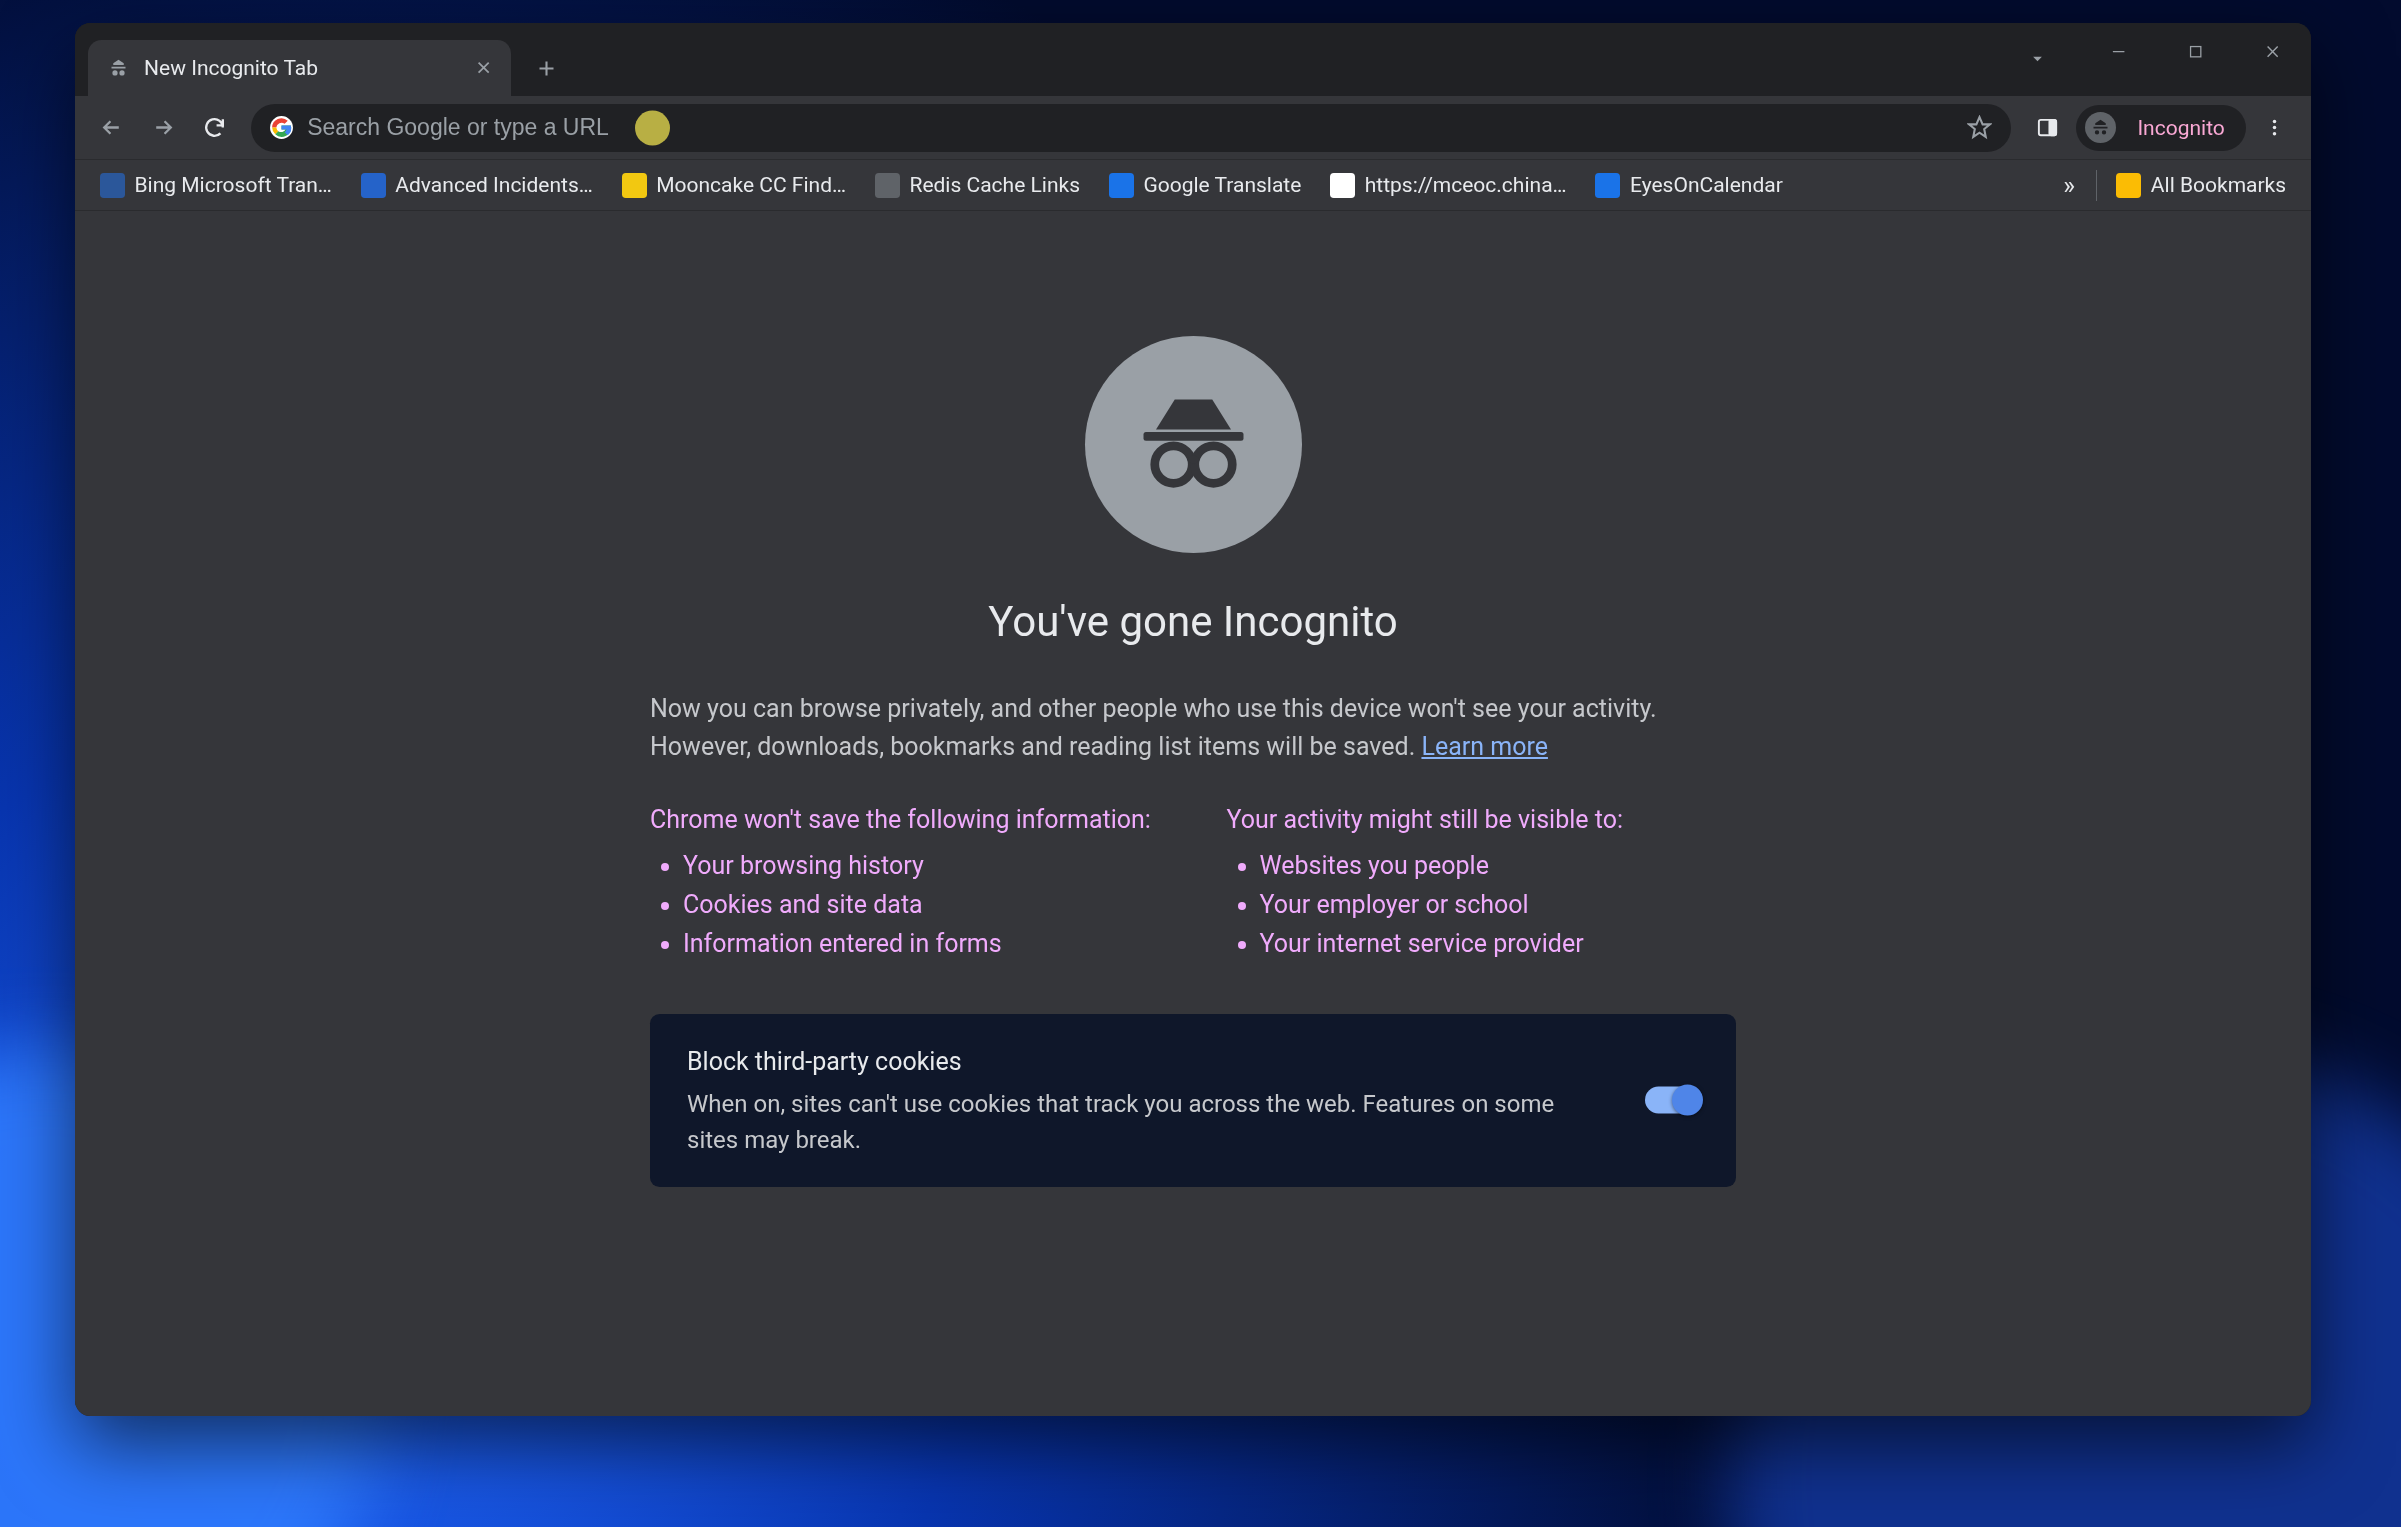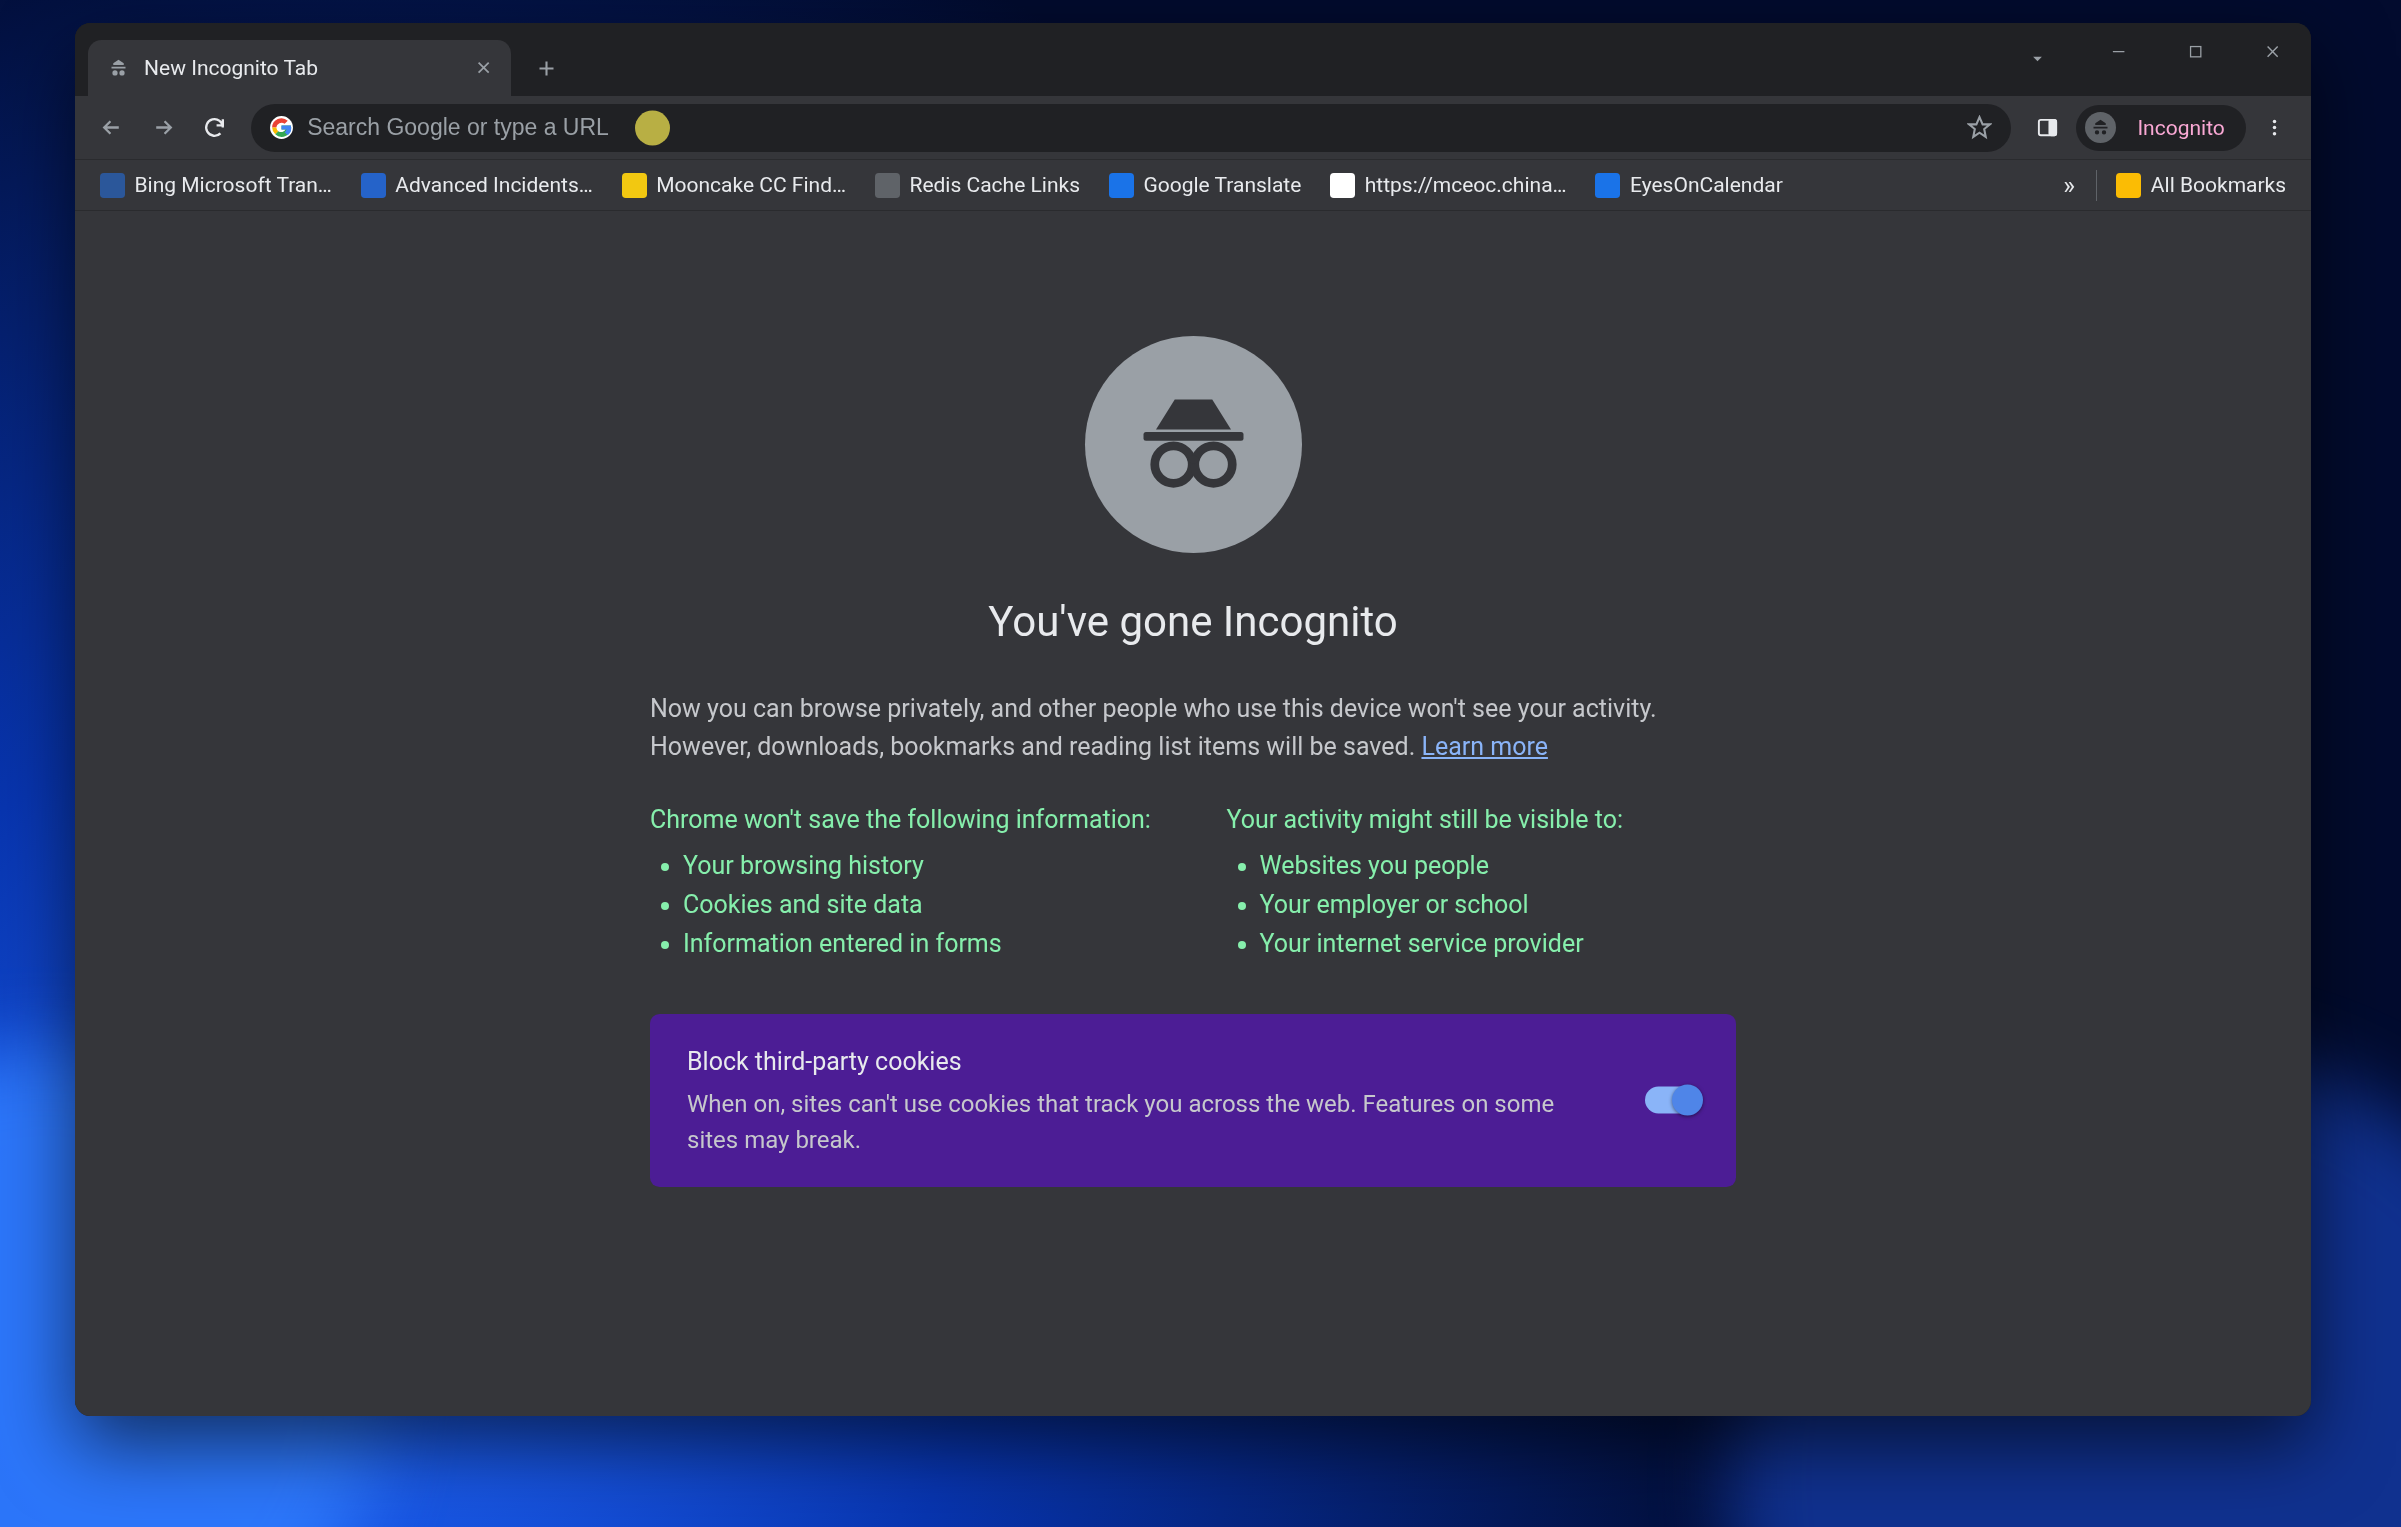"Chrome won't save the following" .cols { color: #86efac -> #f0abfc }
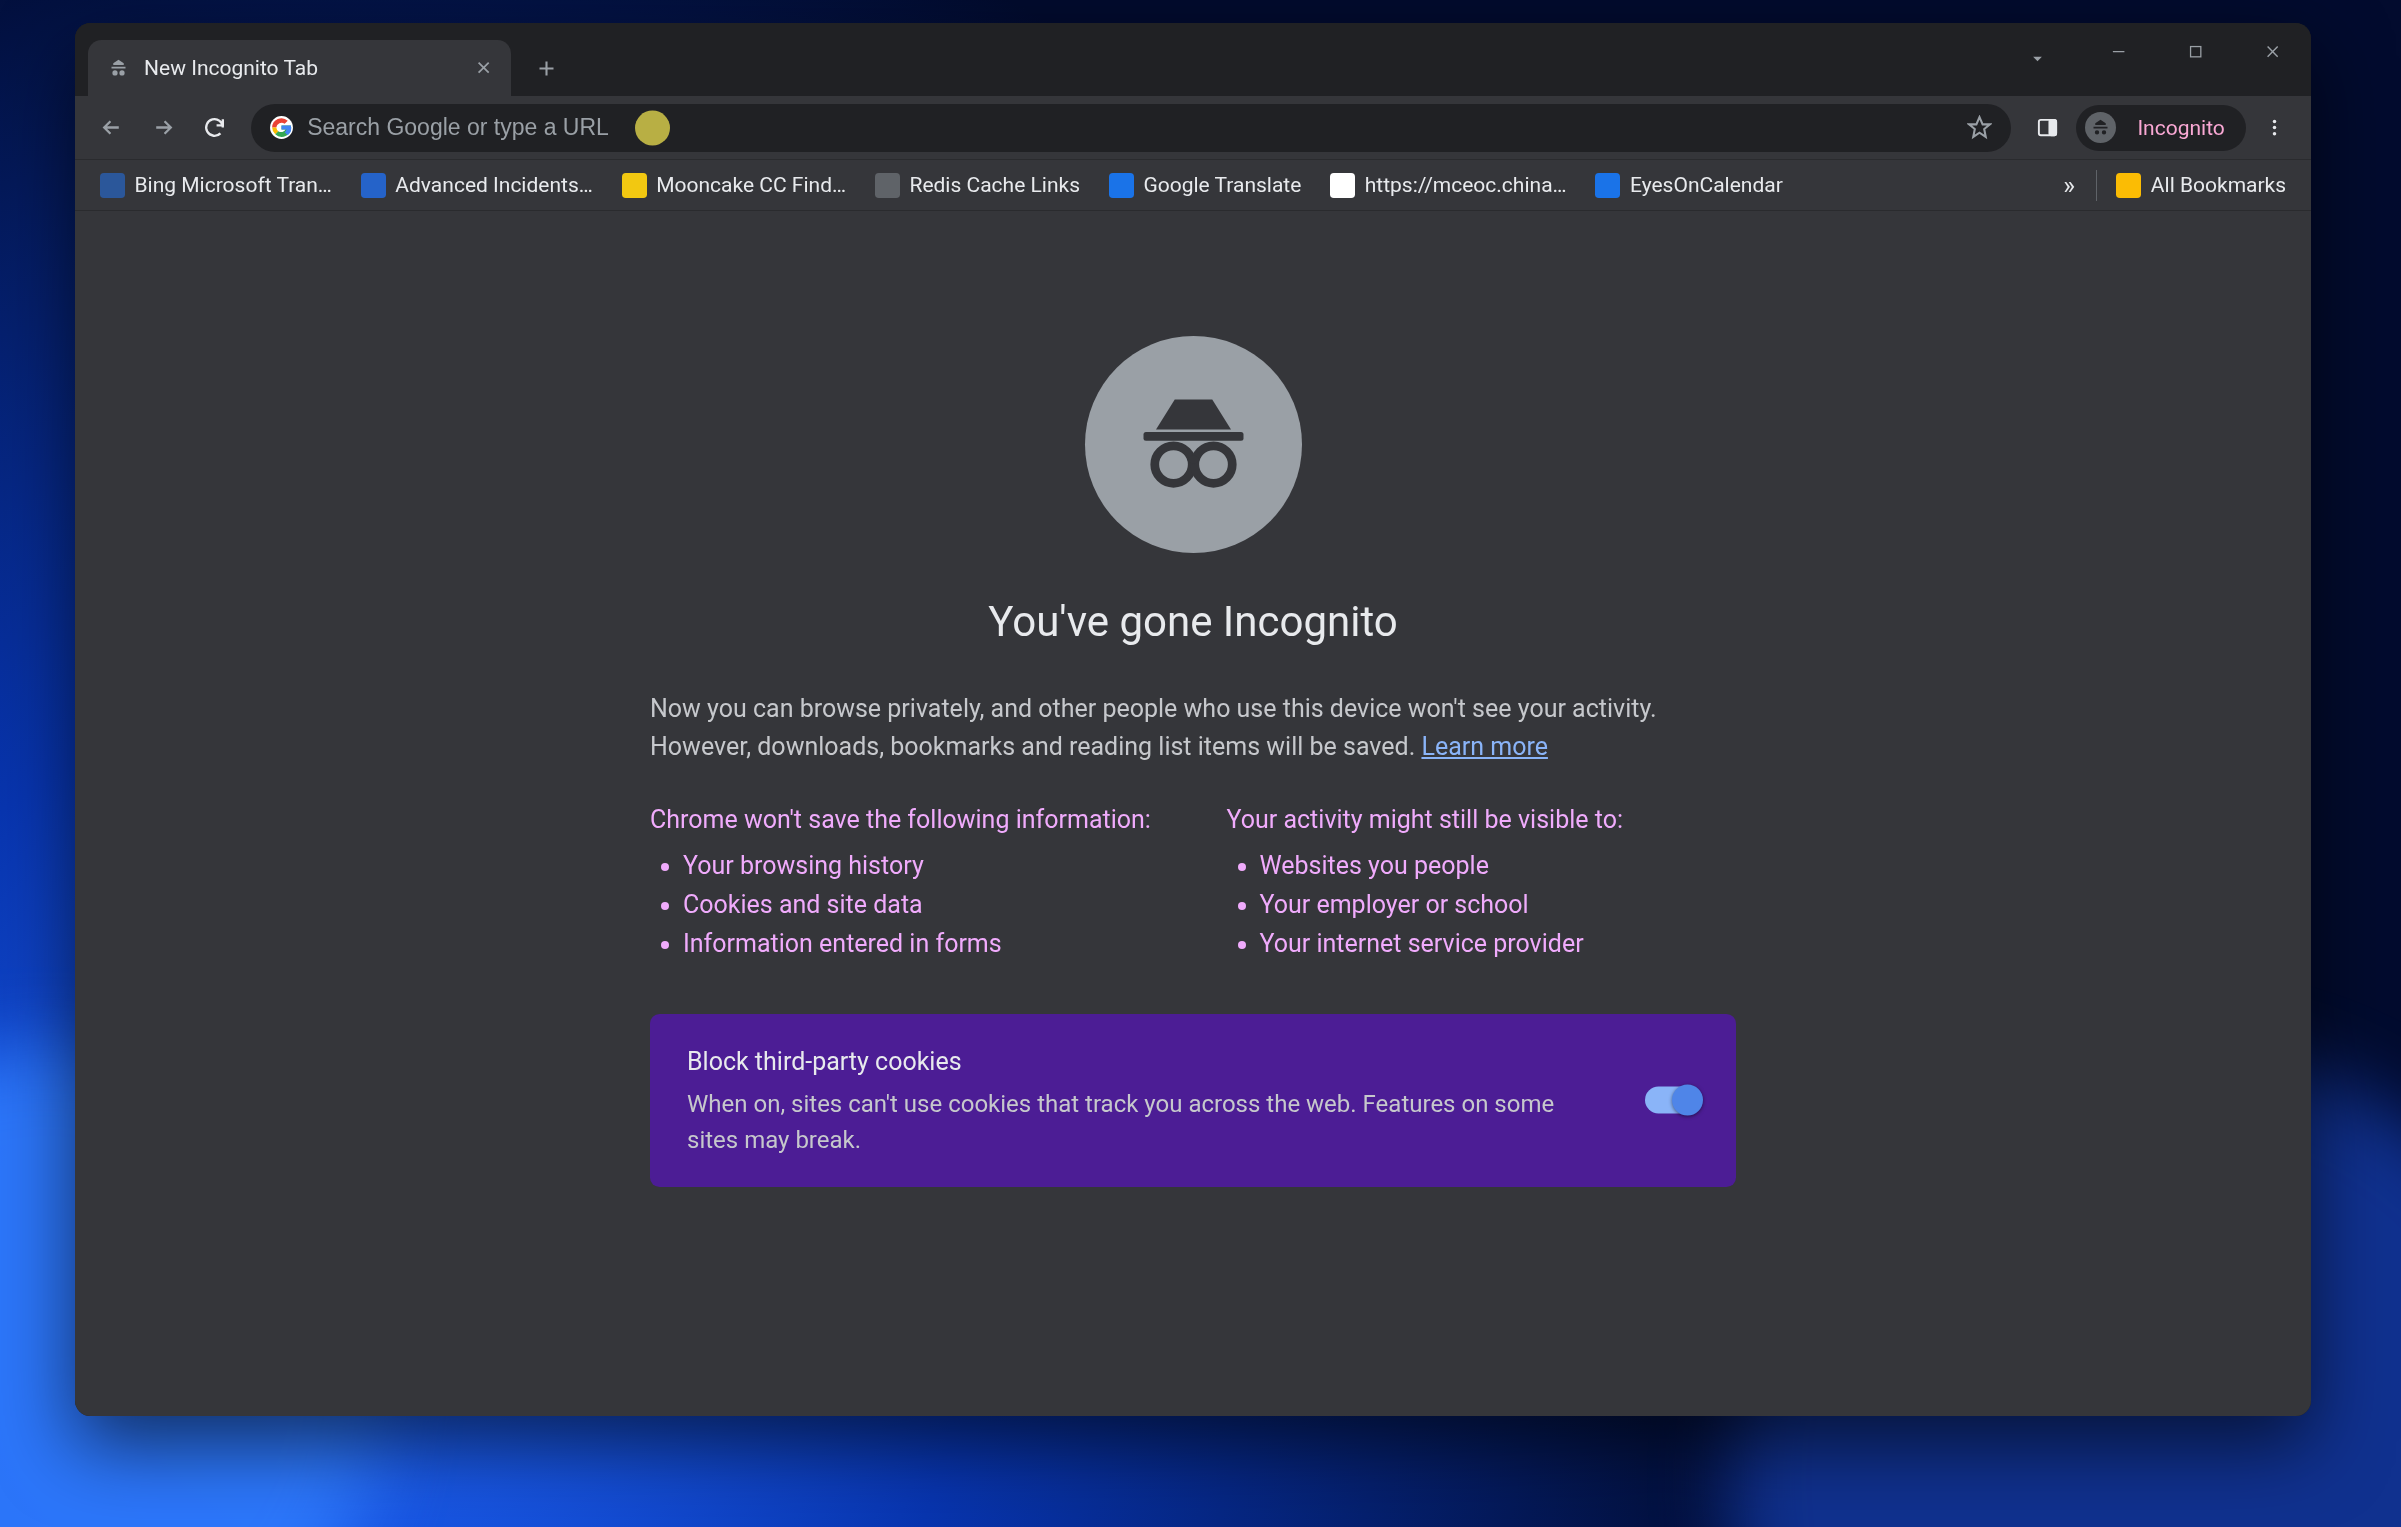"Block third-party cookies" .cookie-card { background: #4c1d95 -> #0f172a }
